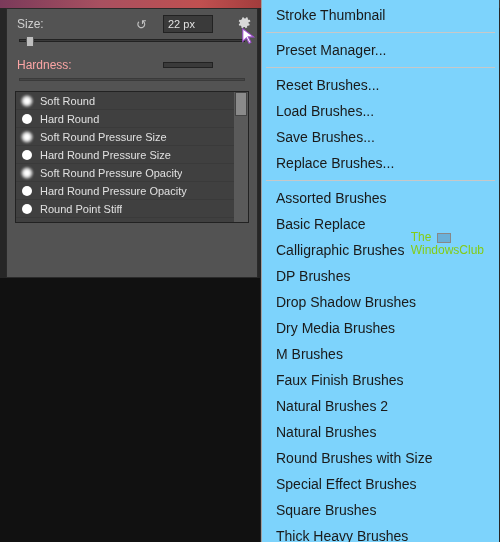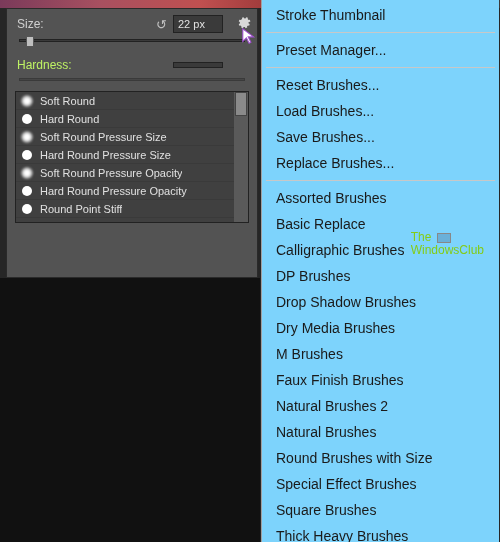"Size:" .row { gap: 6px -> 16px }
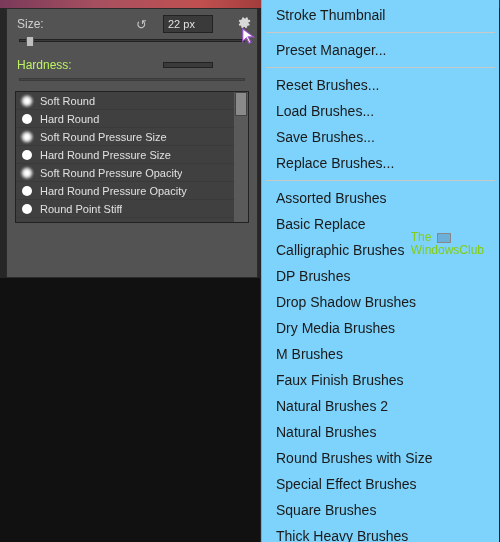"Hardness:" span.label { color: #bef264 -> #fca5a5 }
